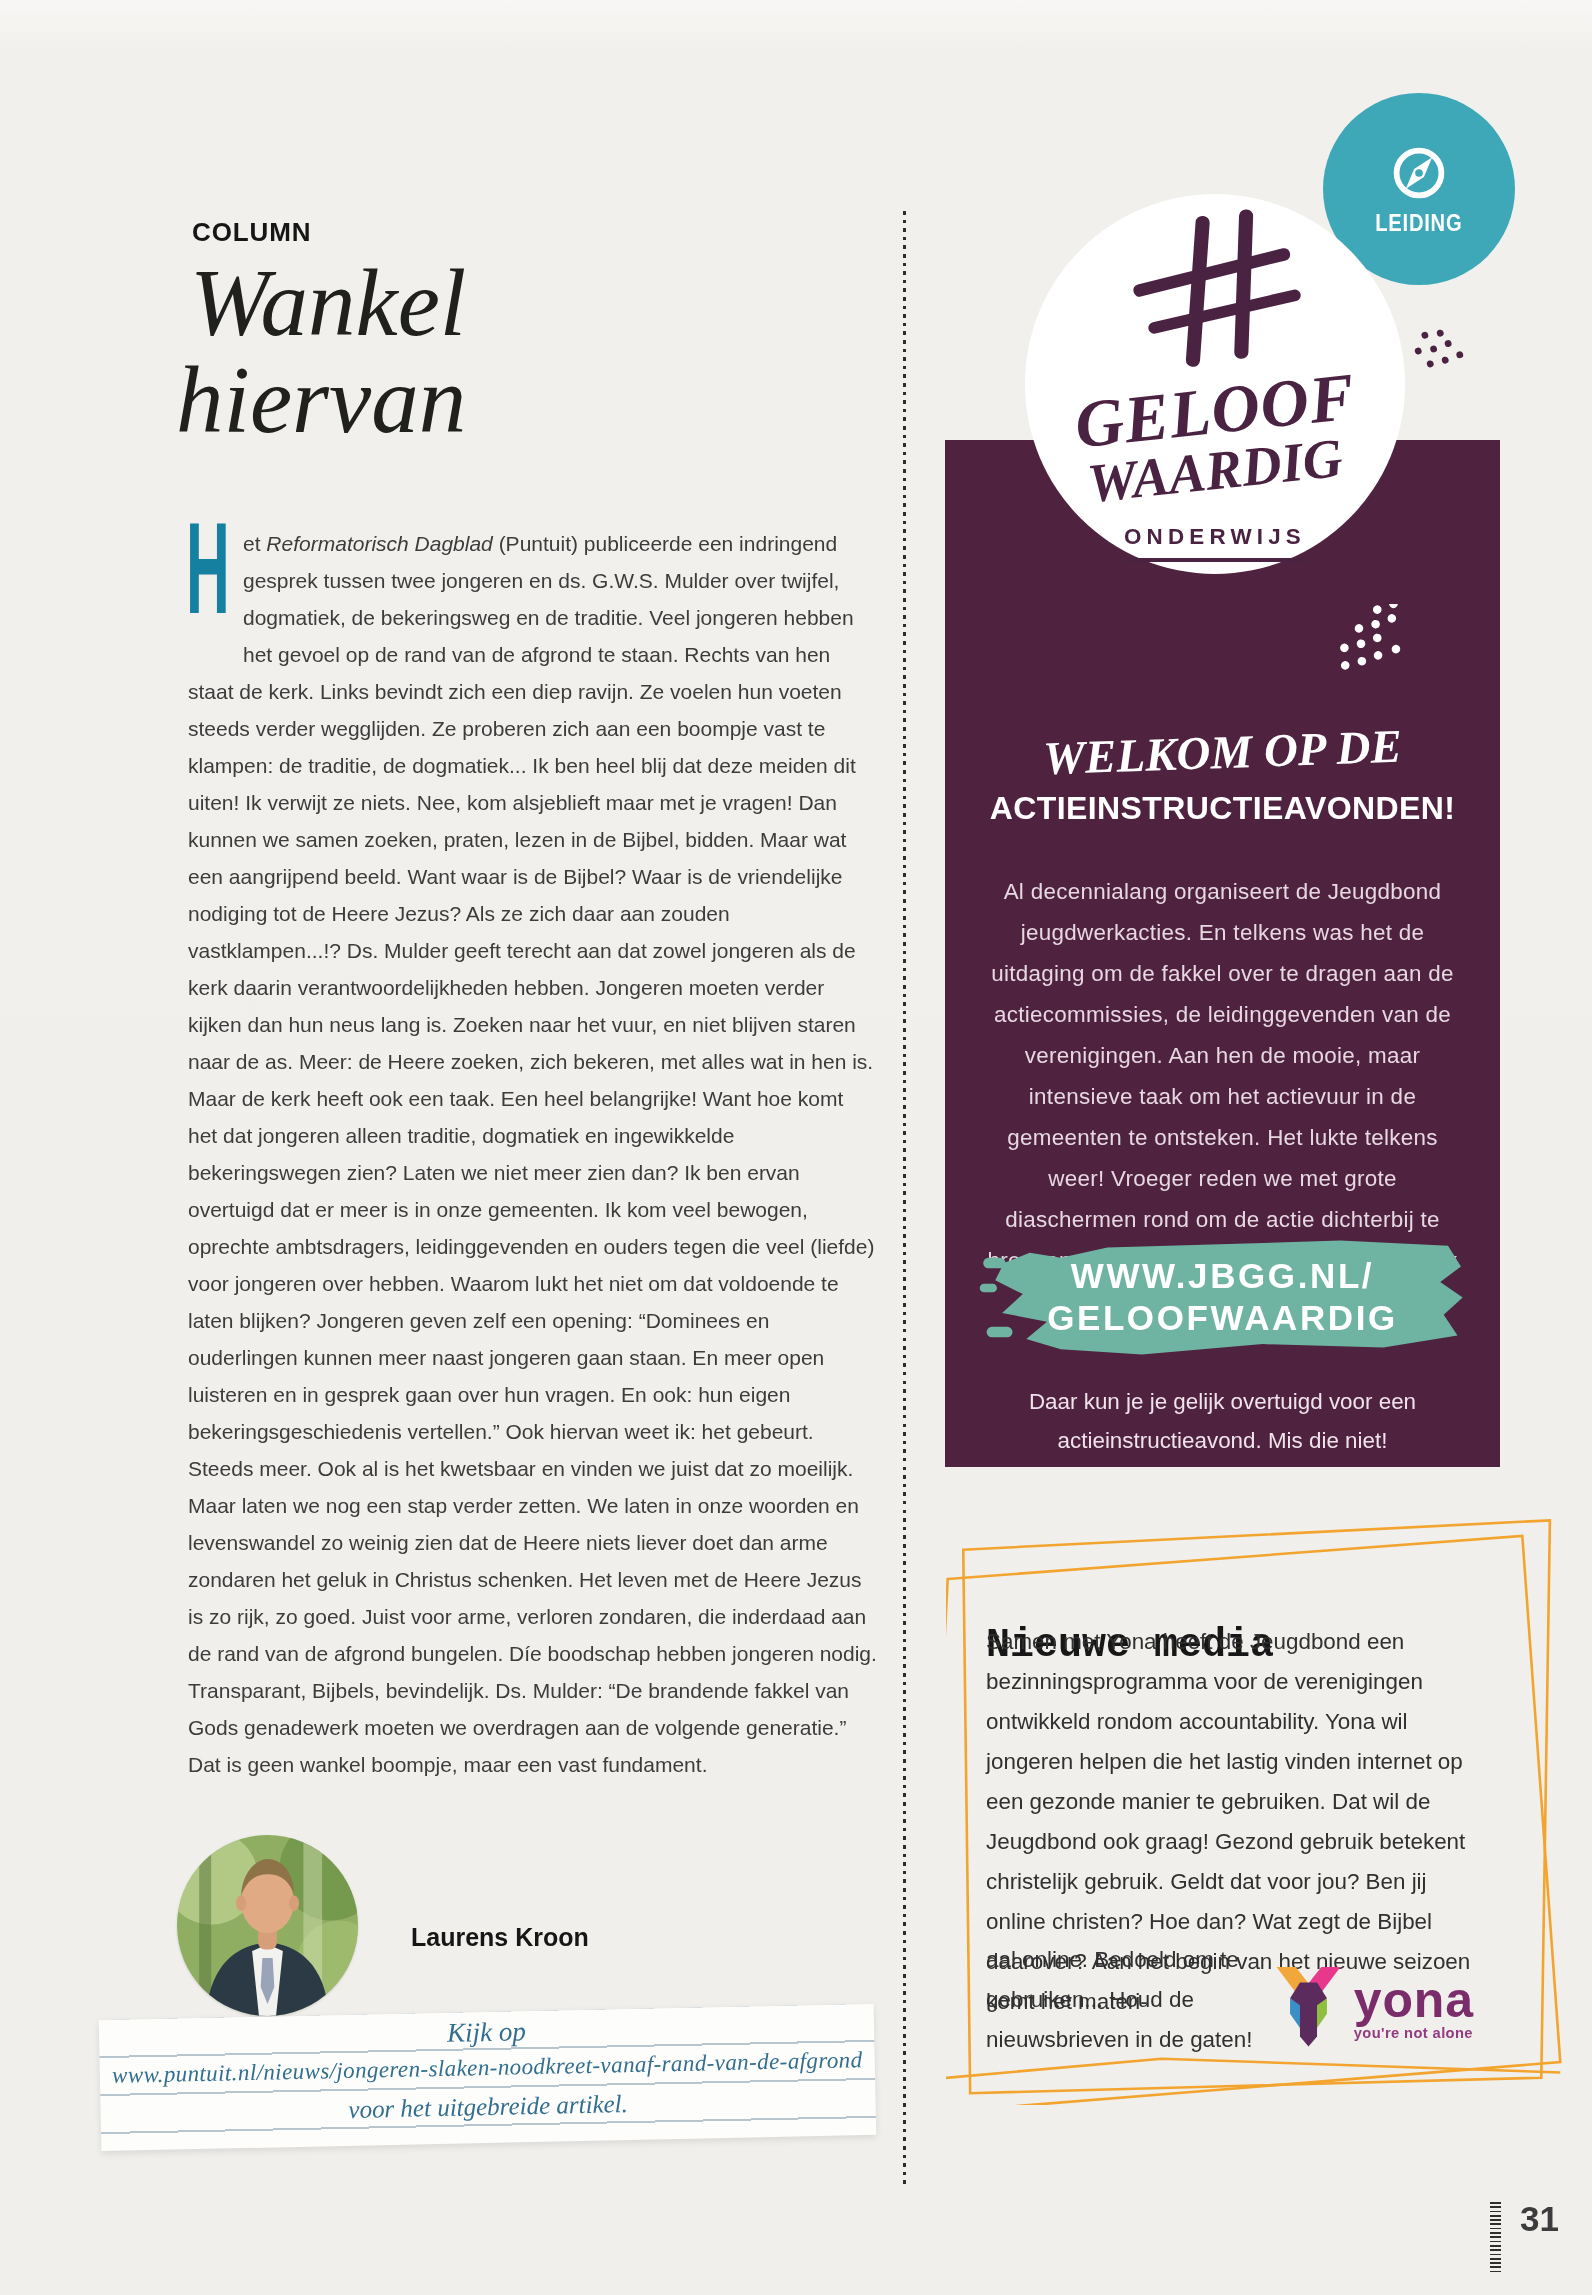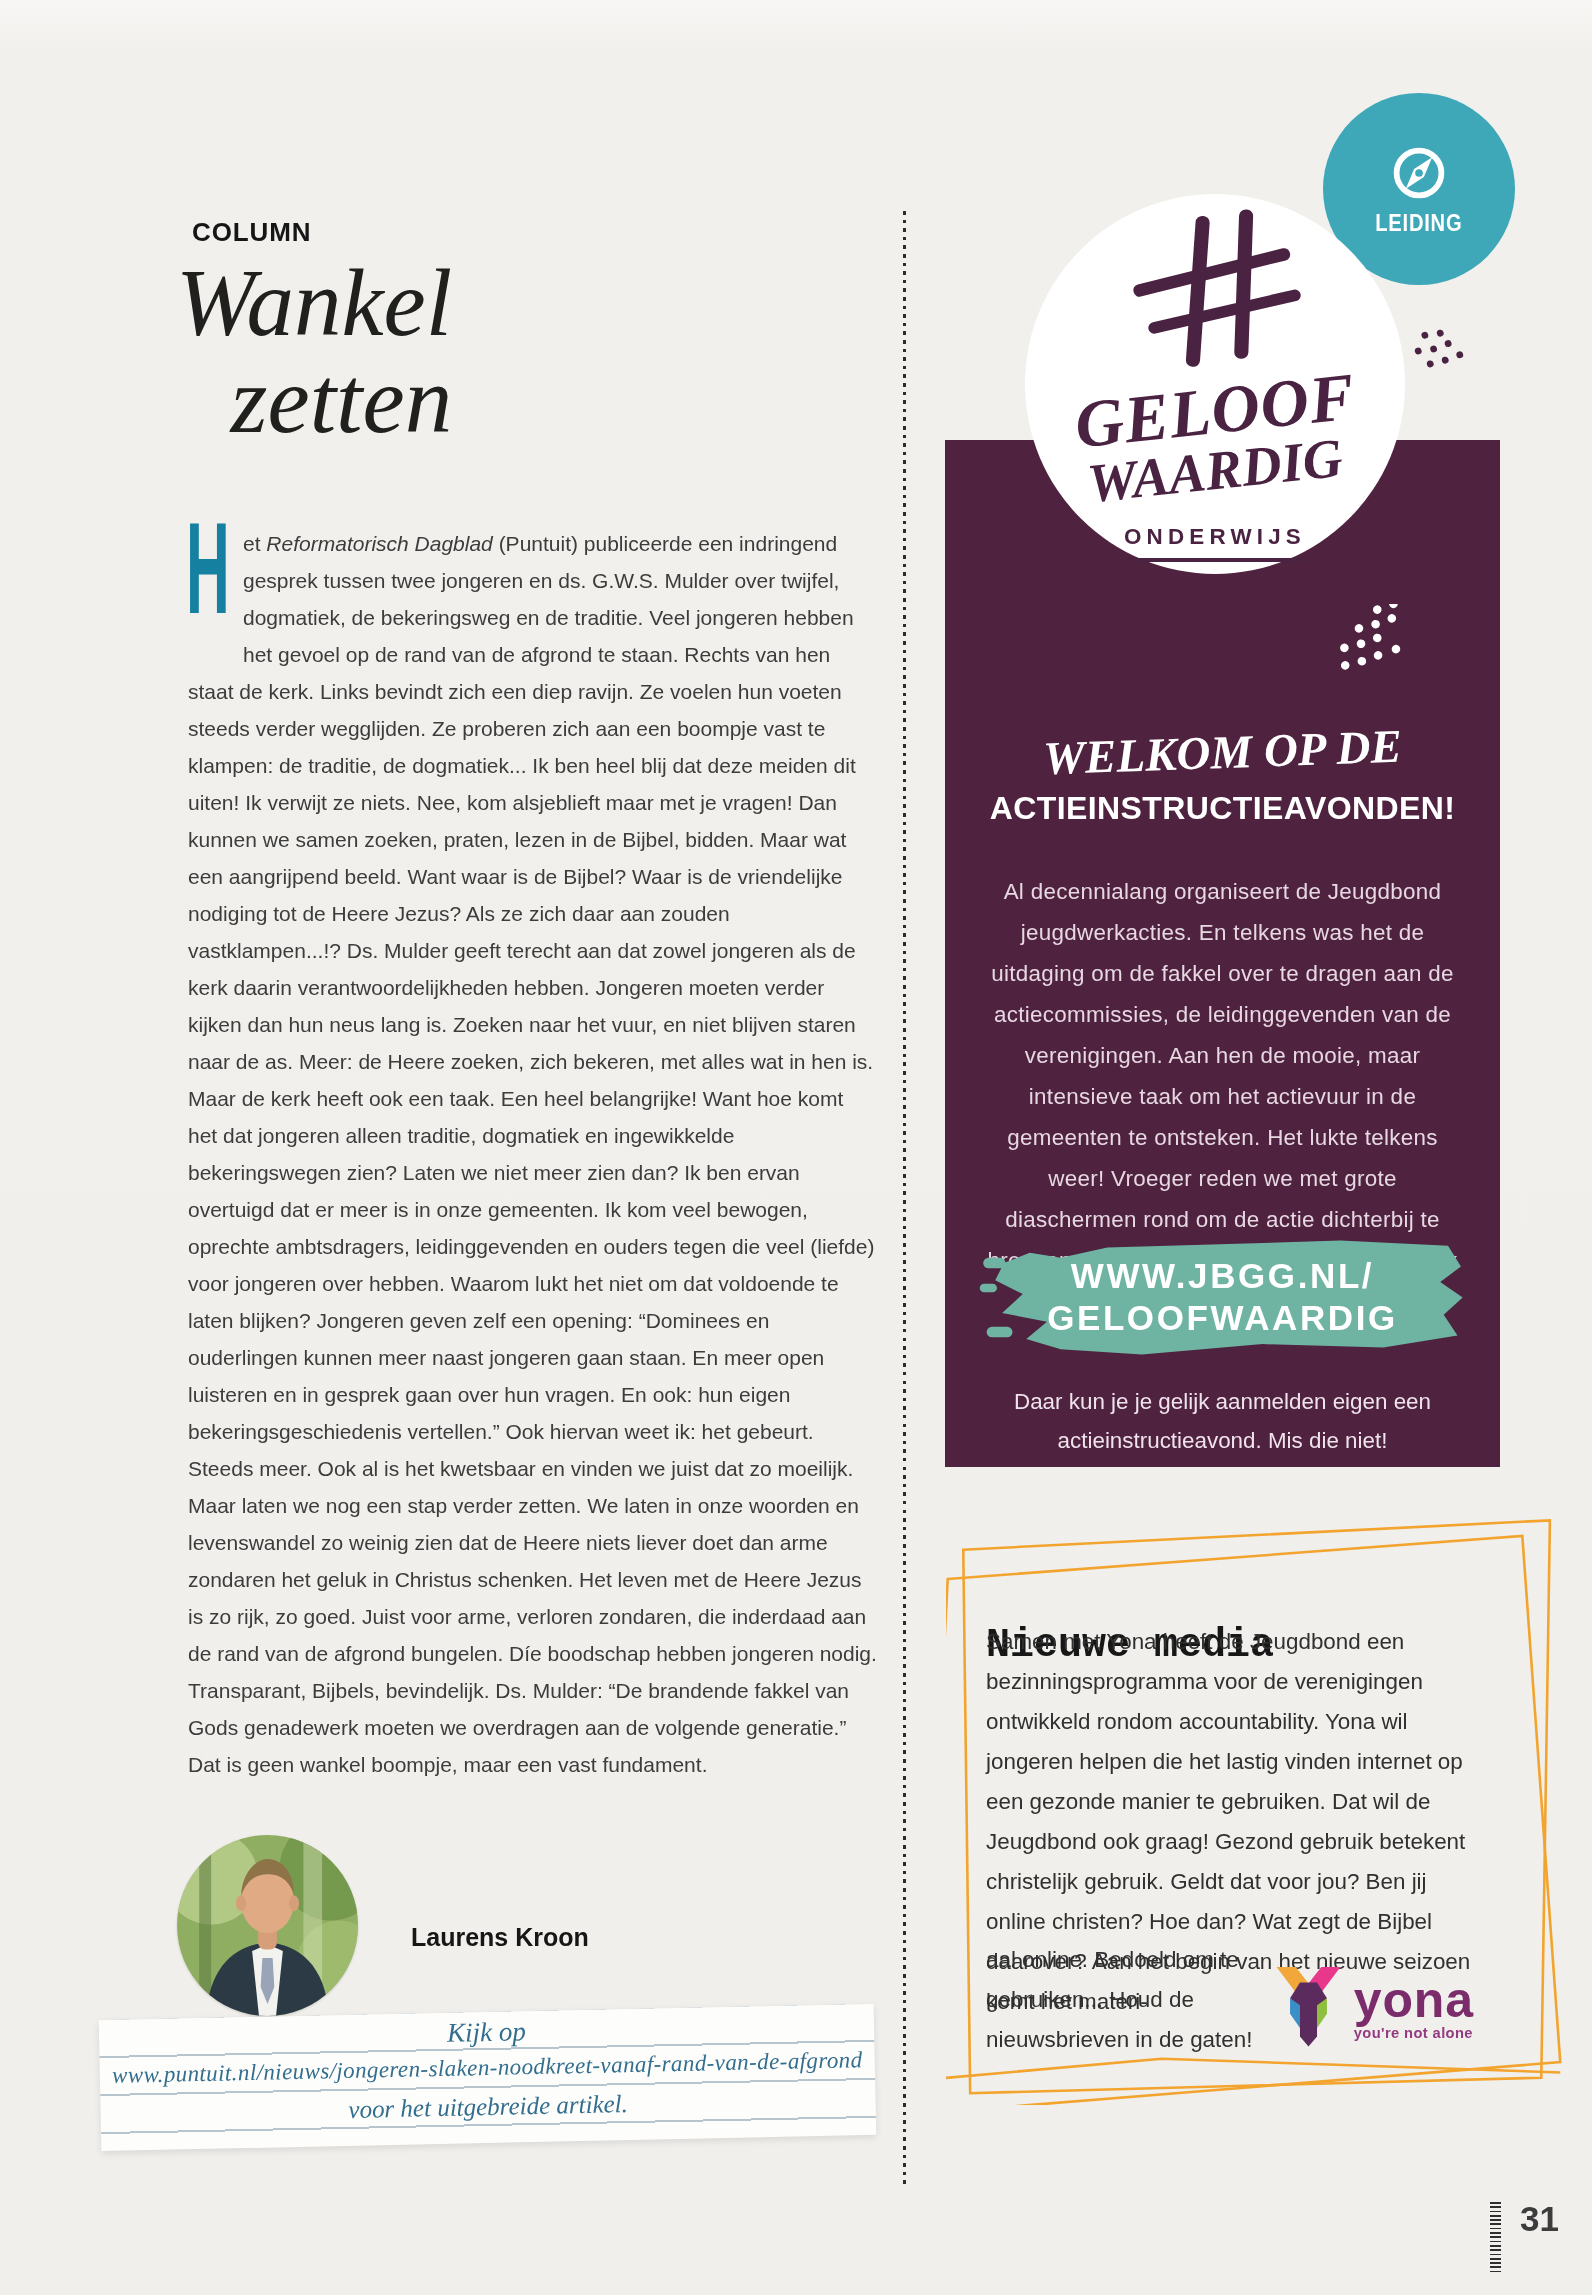"zetten" div { text: zetten -> hiervan }
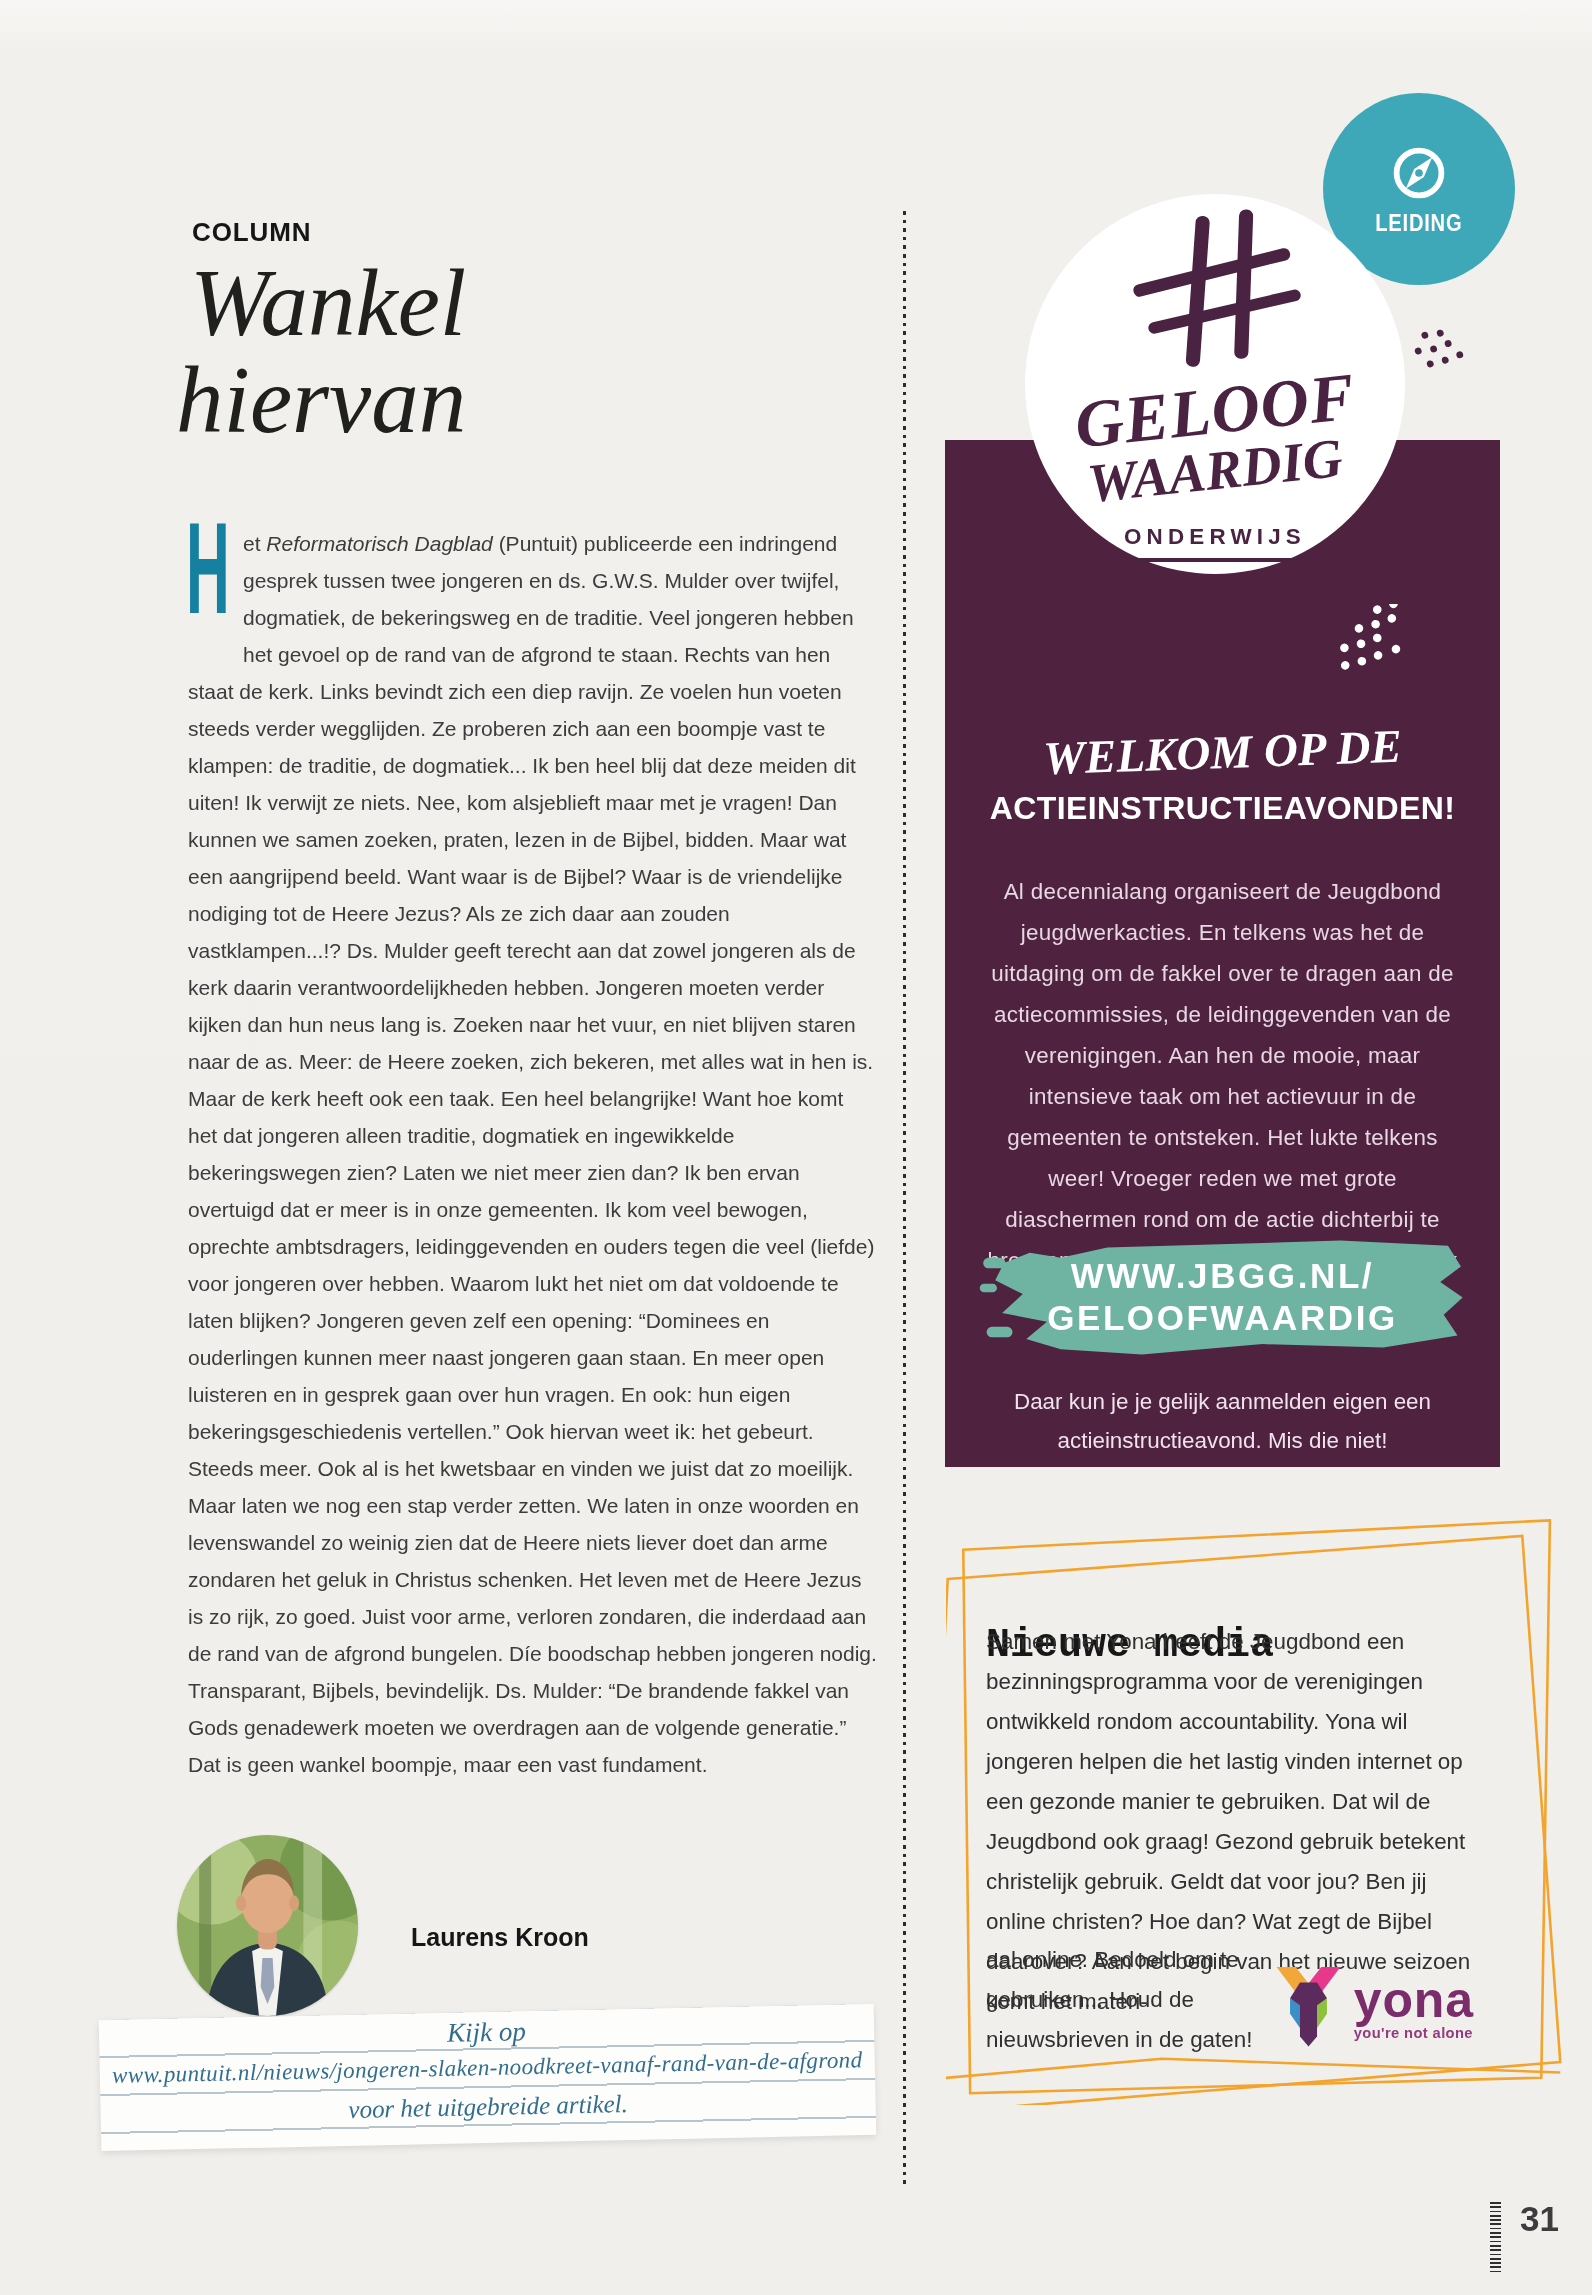"Daar kun je je gelijk" div.promo-footer { text: aanmelden eigen -> overtuigd voor }
